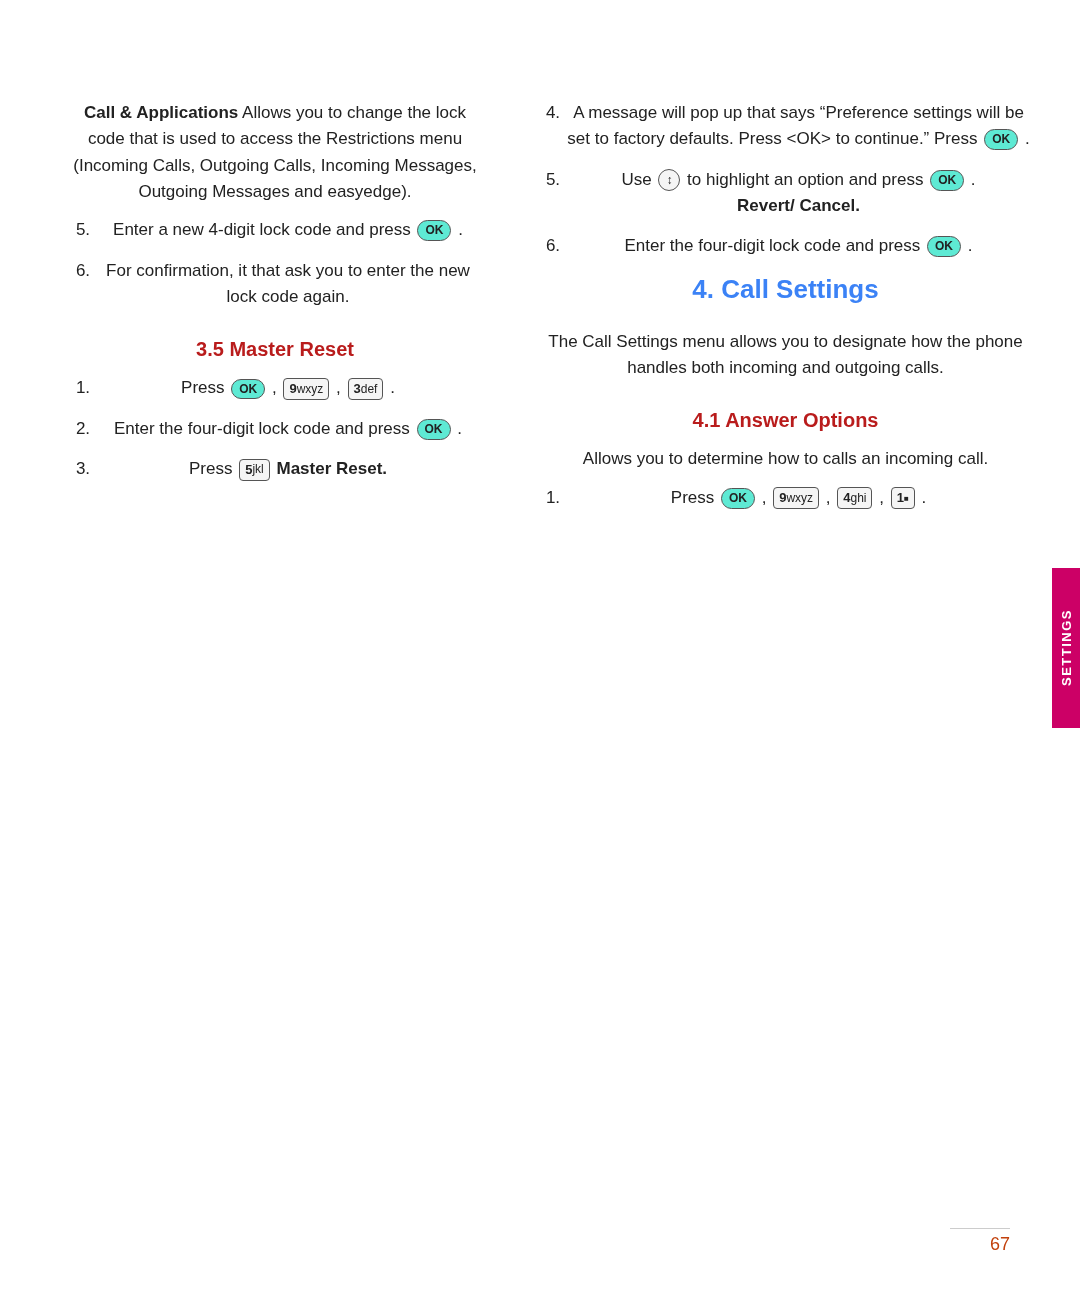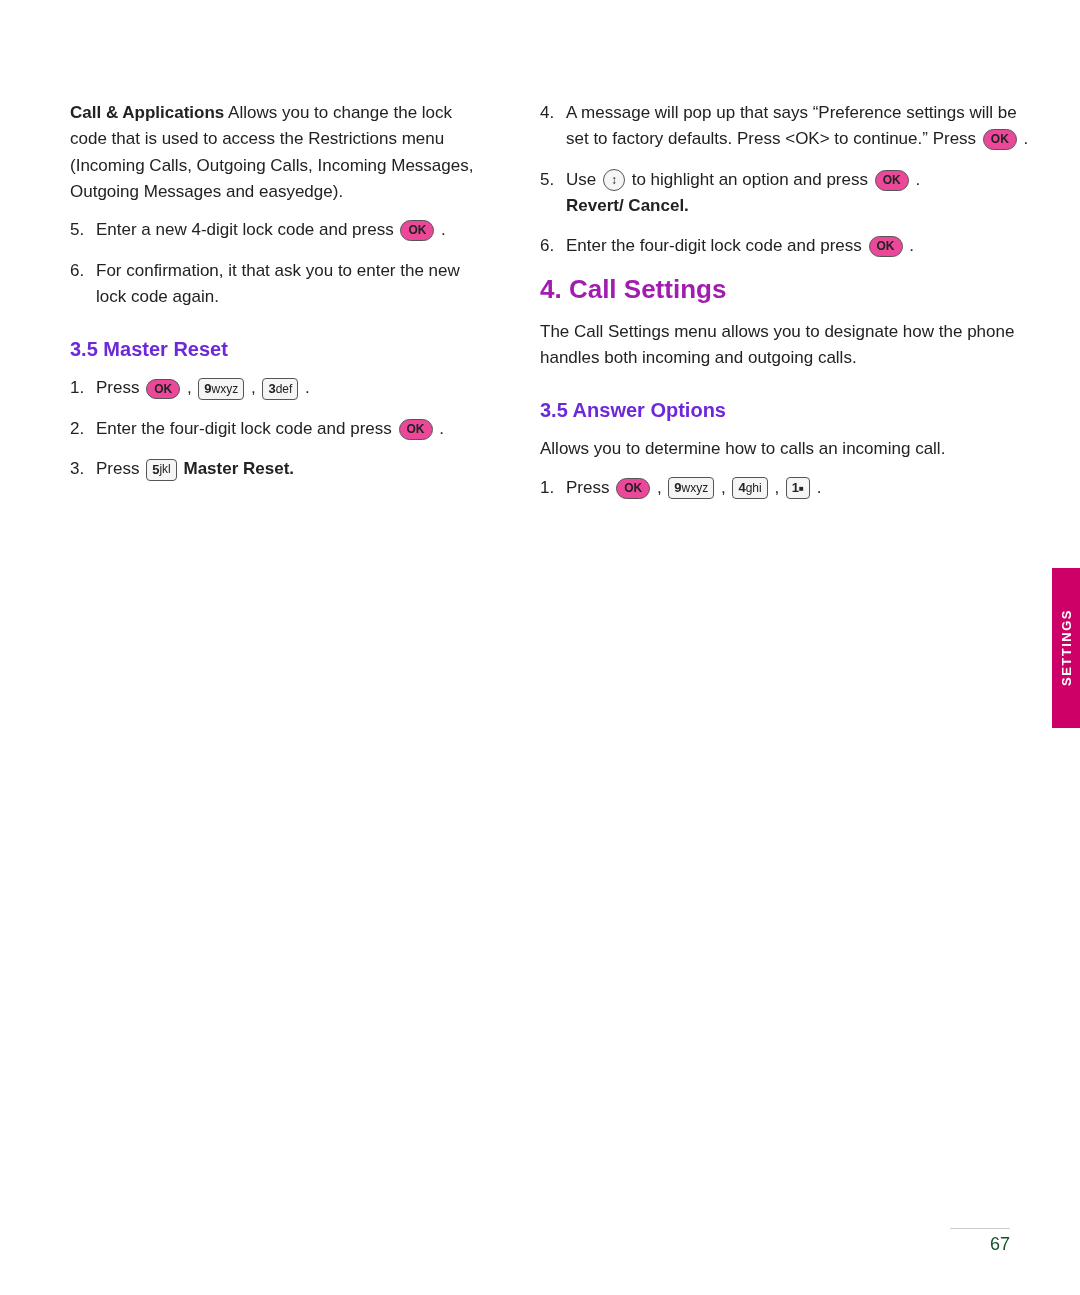"Call & Applications Allows you" .content-area { text-align: none -> center }
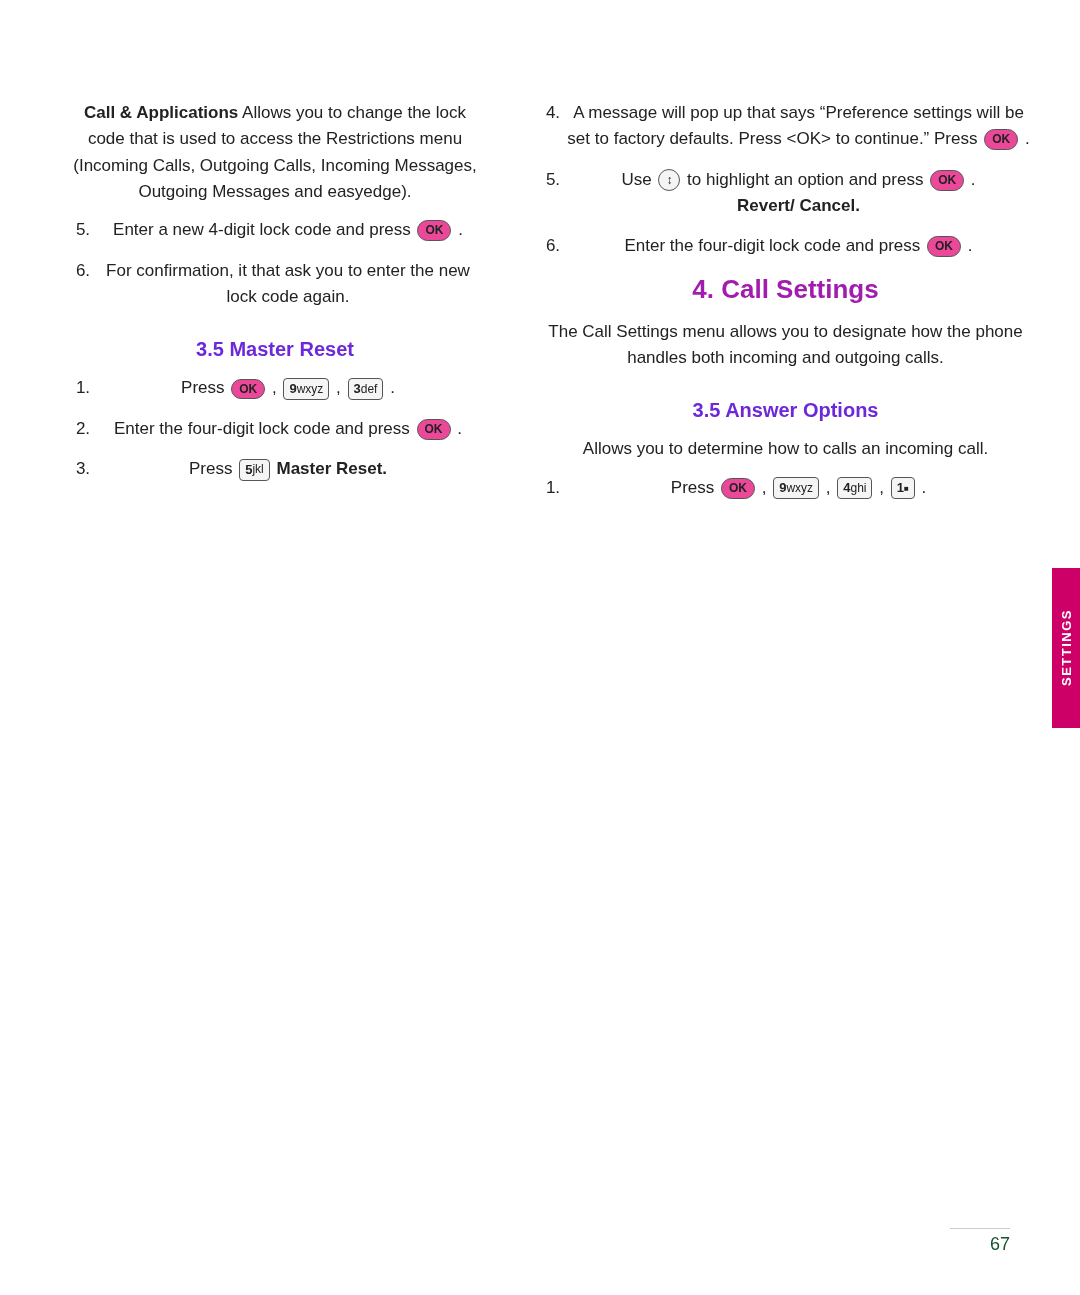"OK" .key-badge-round { background: #ec4899 -> #5eead4 }
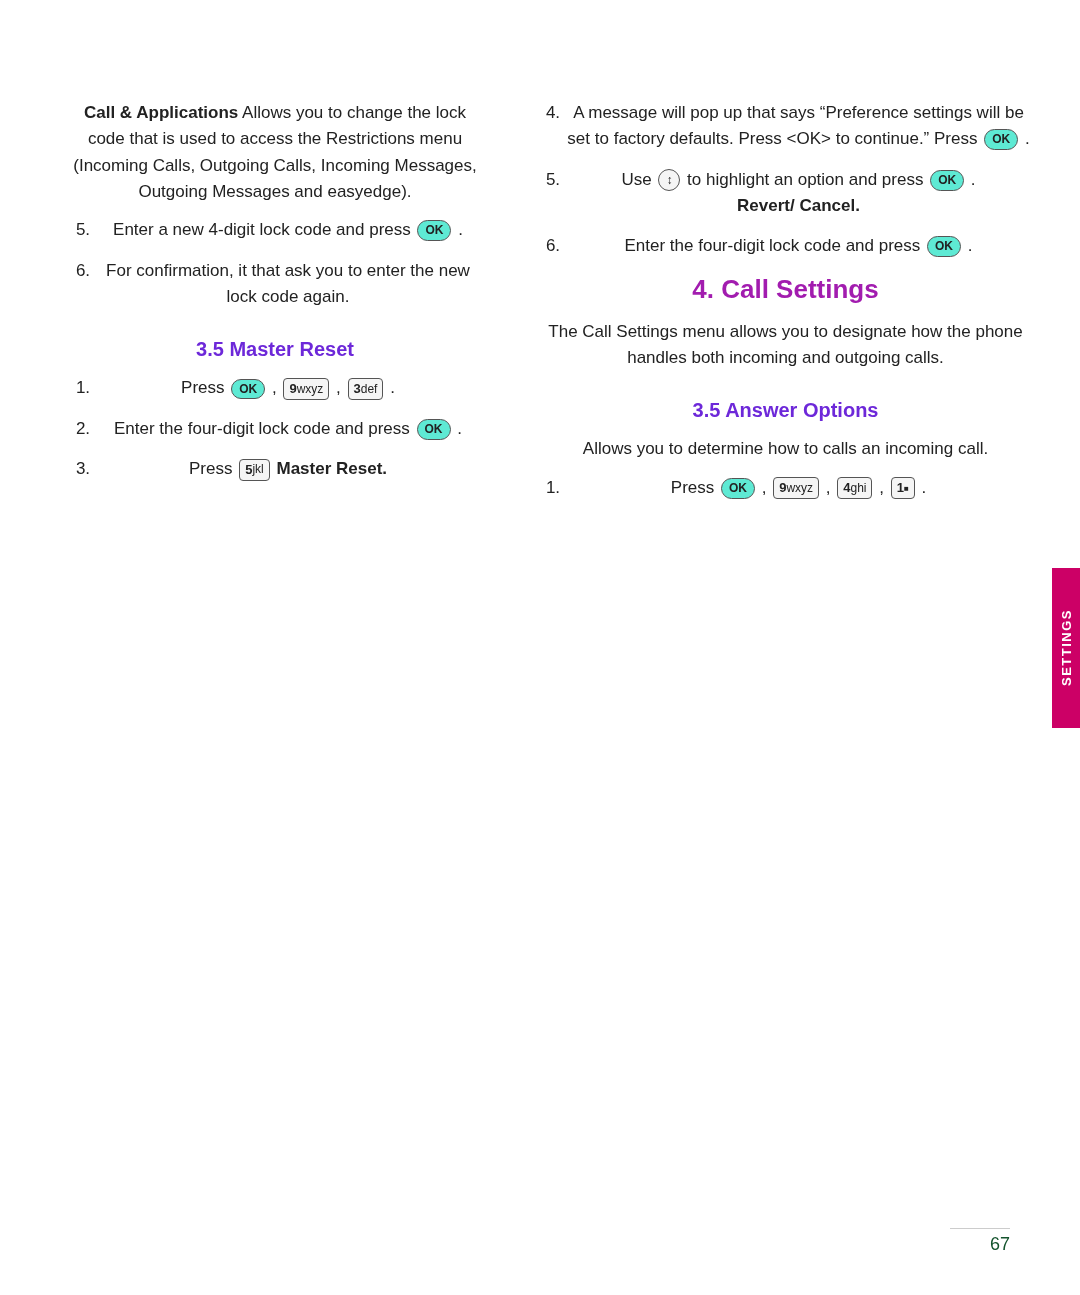"4. Call Settings" .chapter-heading { color: #a21caf -> #3b82f6; margin-bottom: 14px -> 24px }
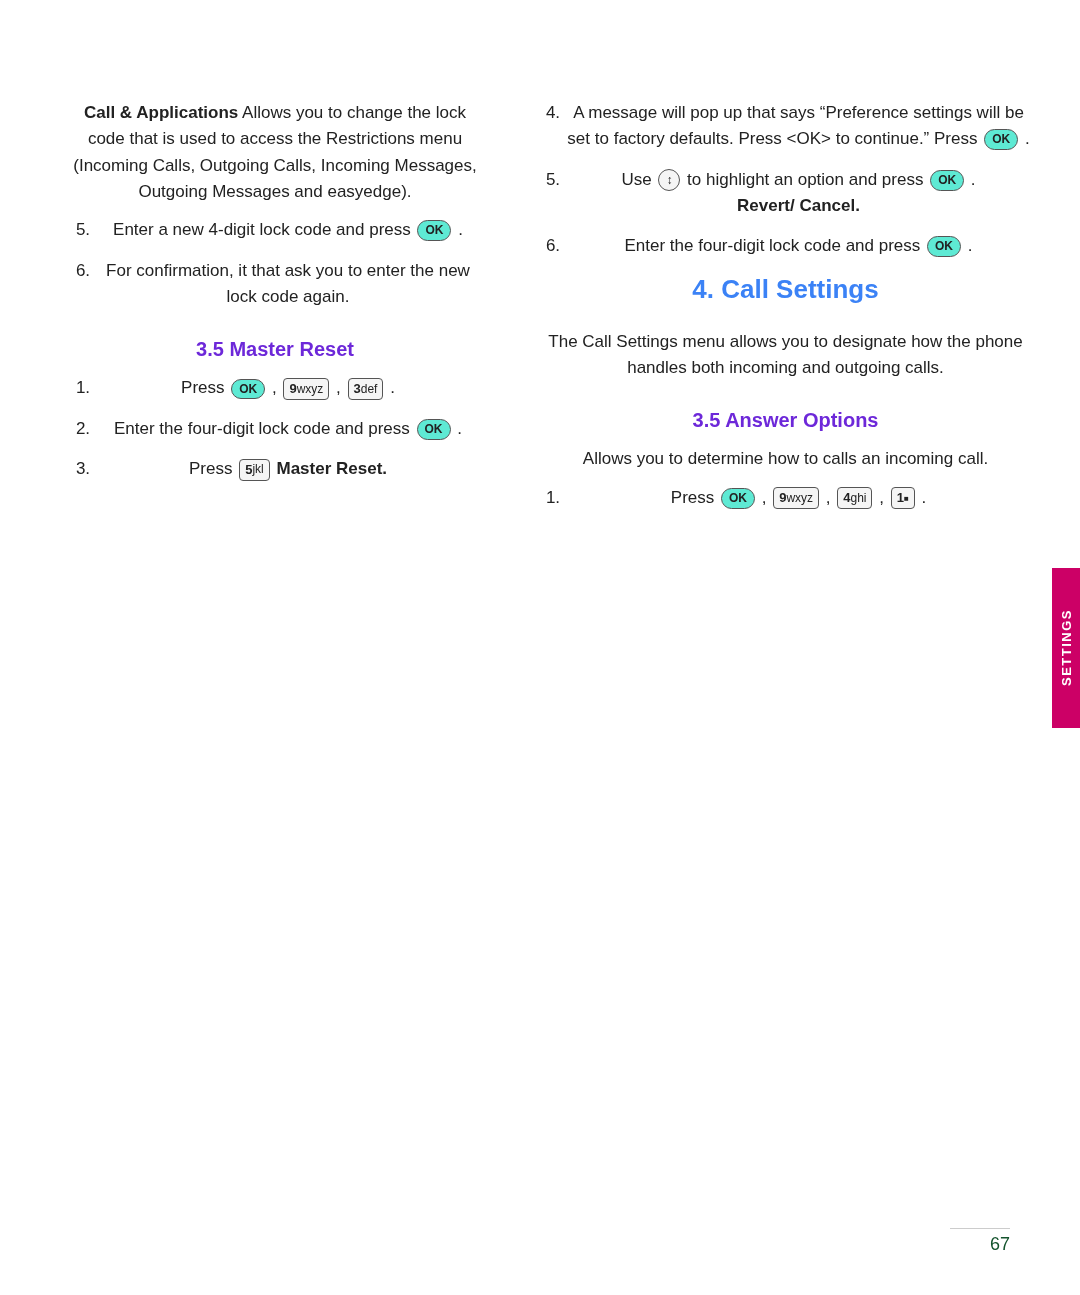"3.5 Master Reset" .section-heading-pink { color: #6d28d9 -> #b91c1c }
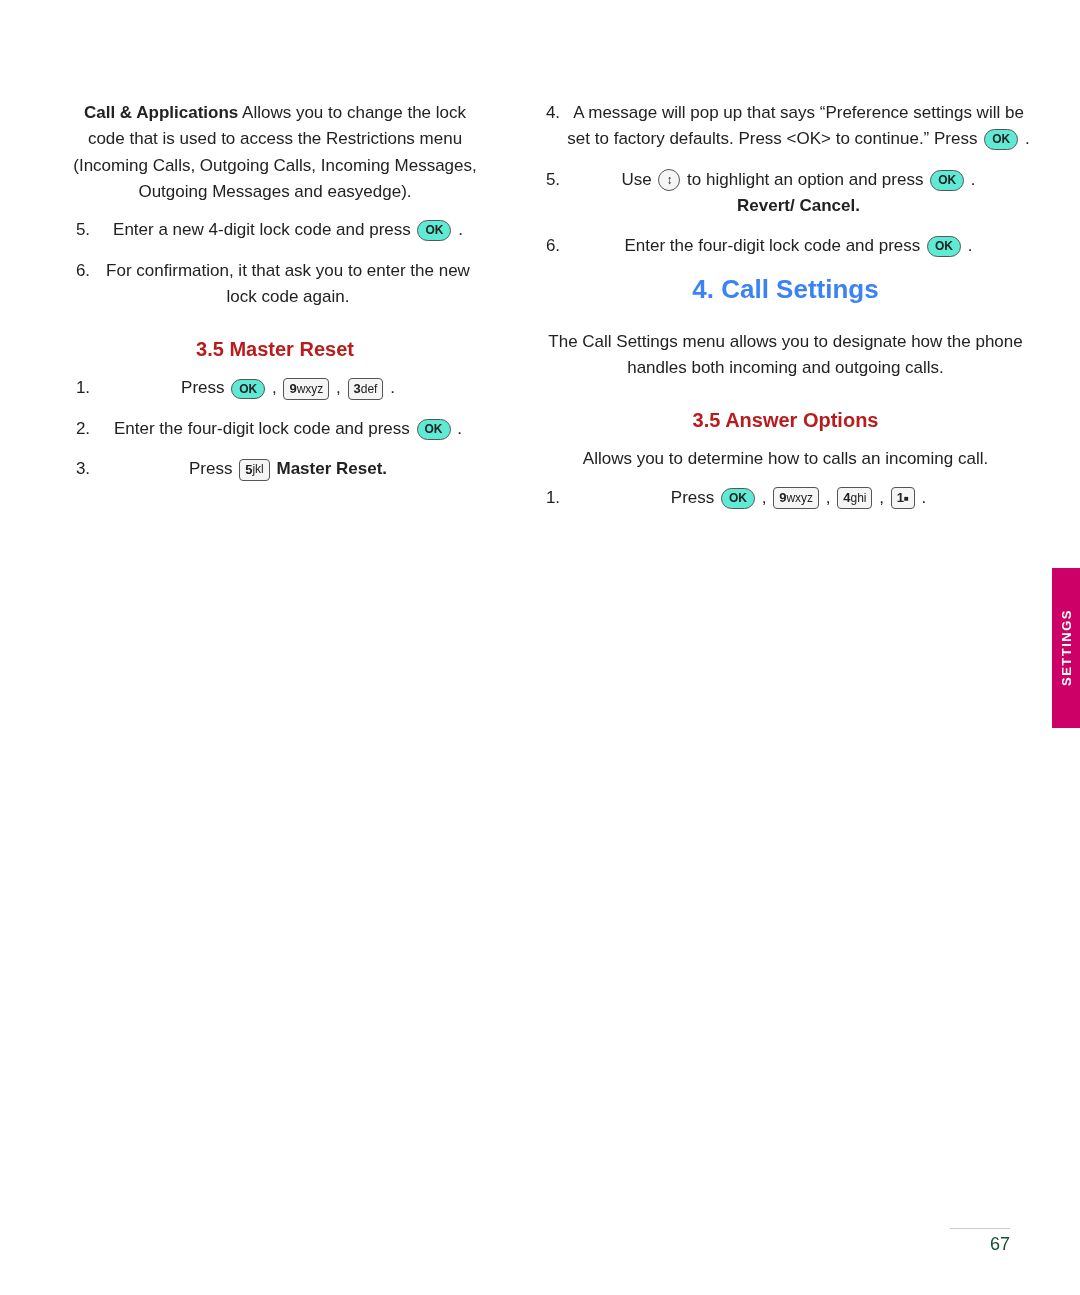"3.5 Answer Options" div.section-heading-pink { text: 3.5 -> 4.1 }
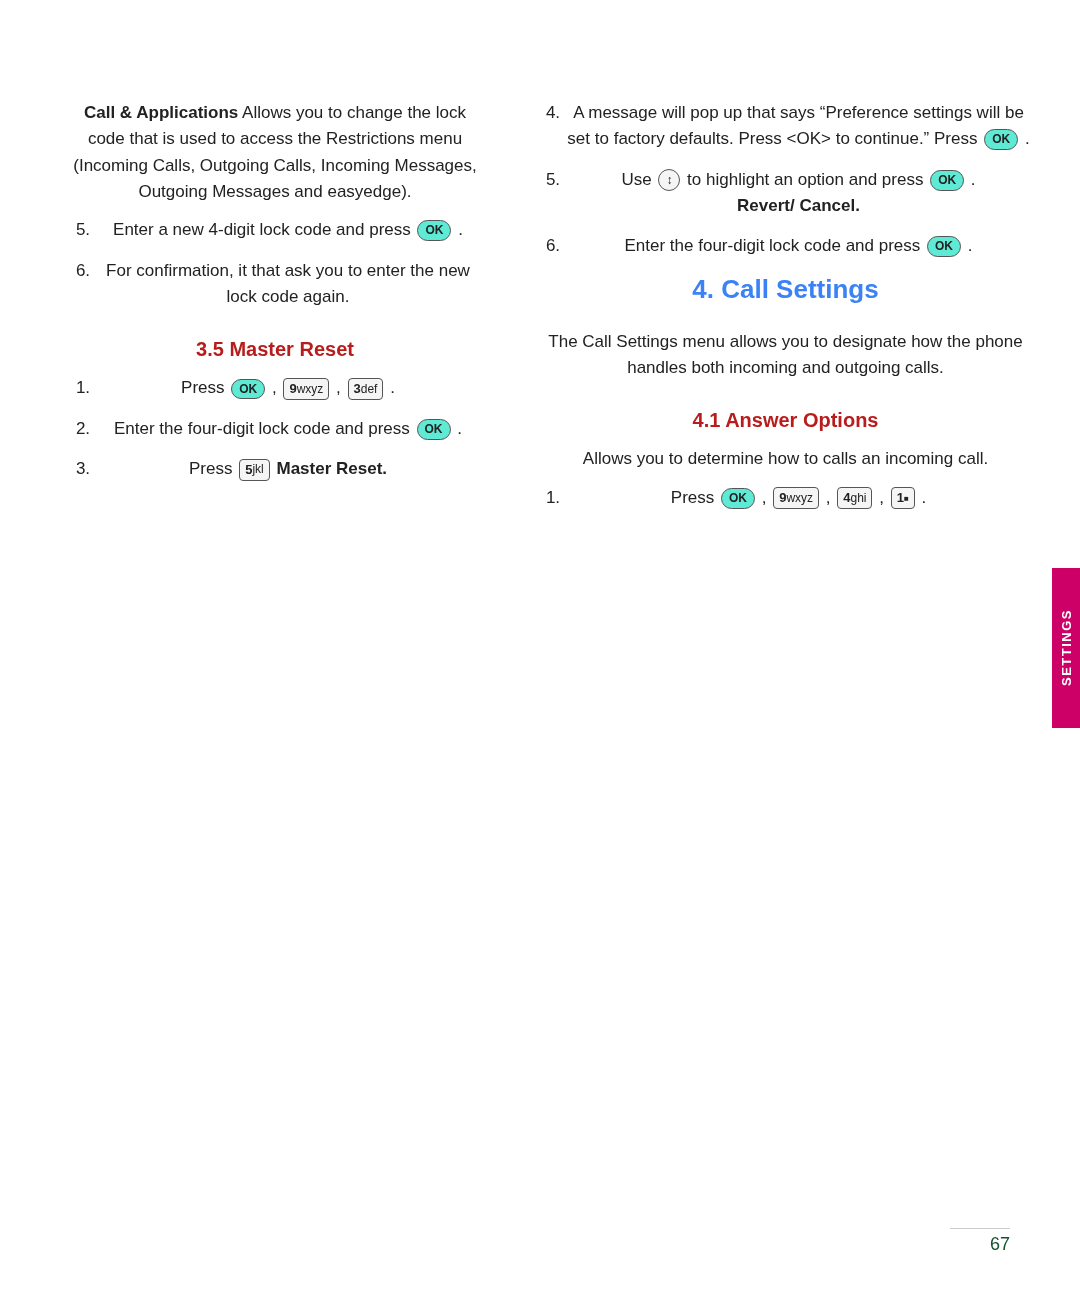"67" .page-number { color: #14532d -> #c2410c }
